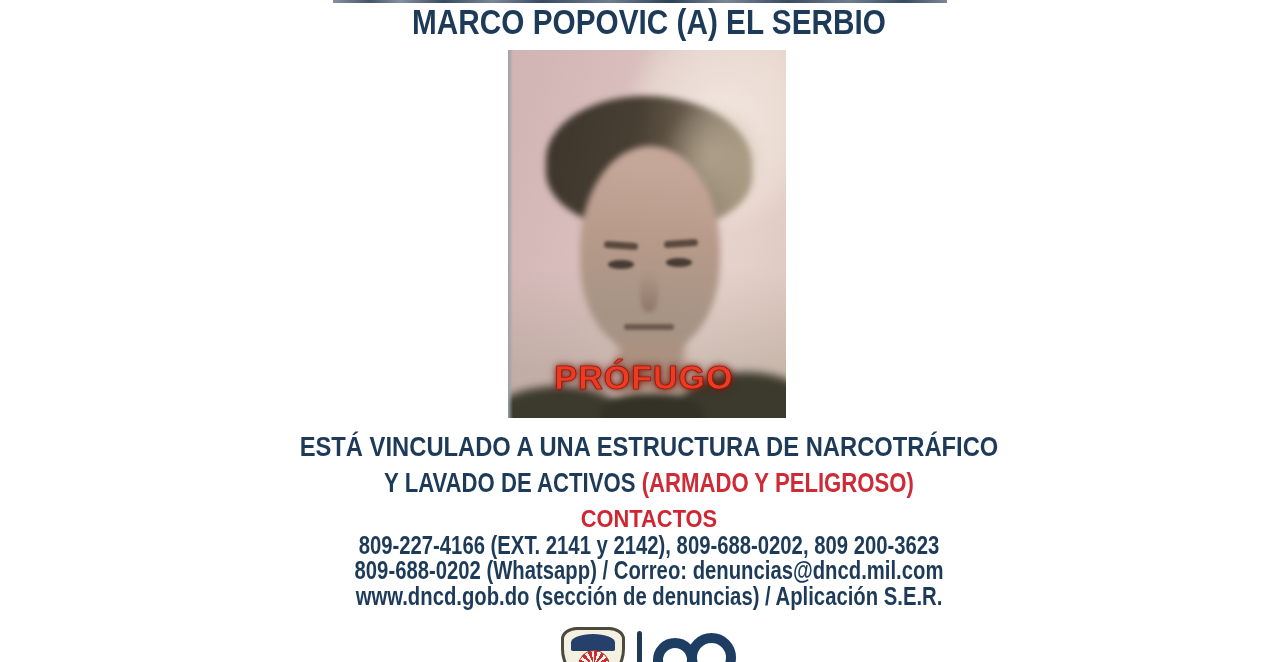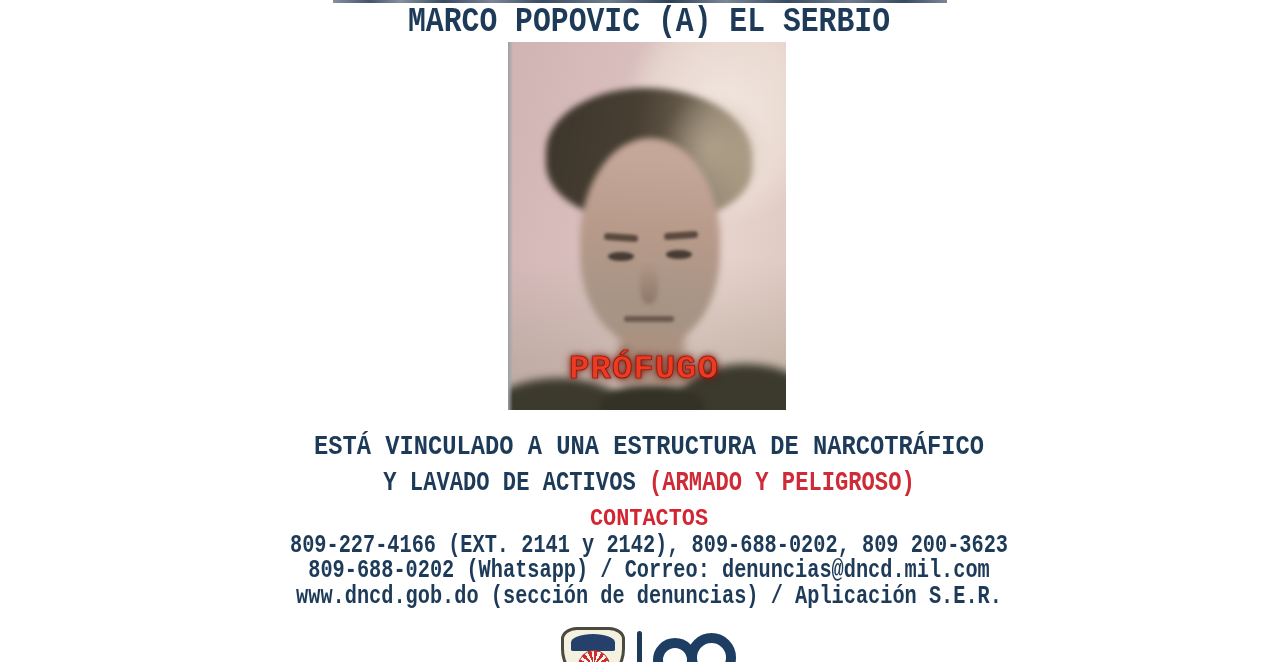"MARCO POPOVIC (A) EL SERBIO" .canvas { font-family: Liberation Mono, monospace -> Liberation Sans, sans-serif }
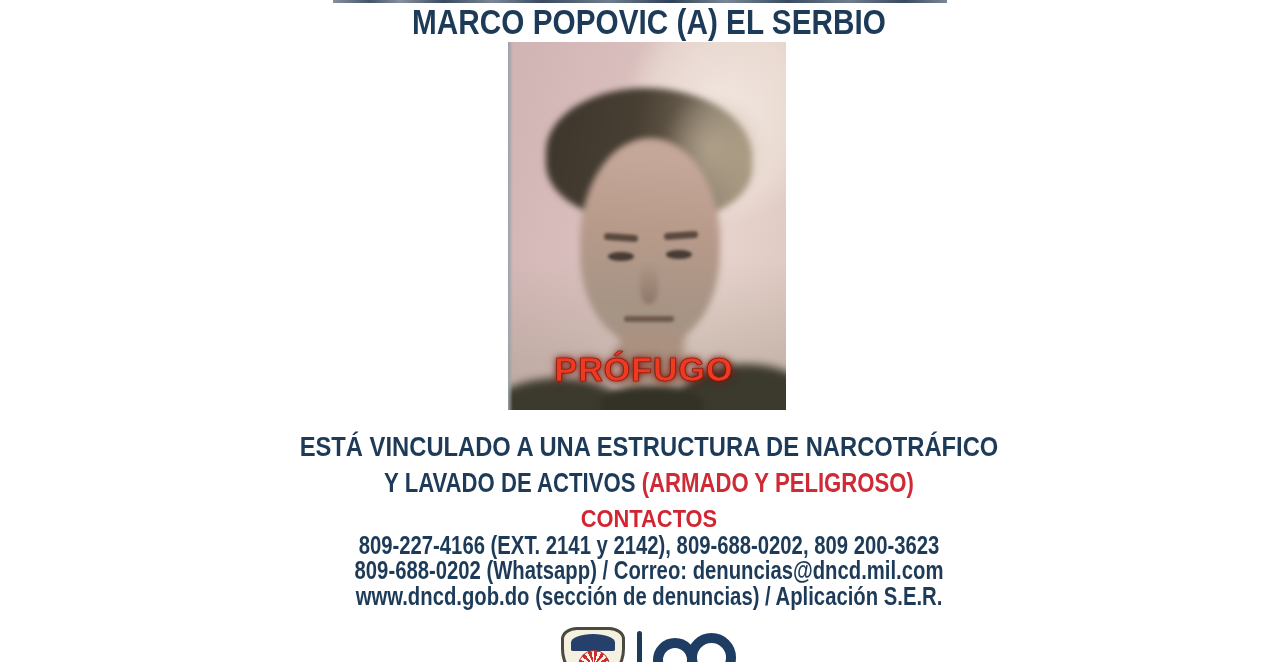"PRÓFUGO" .photo { top: 42px -> 50px }
